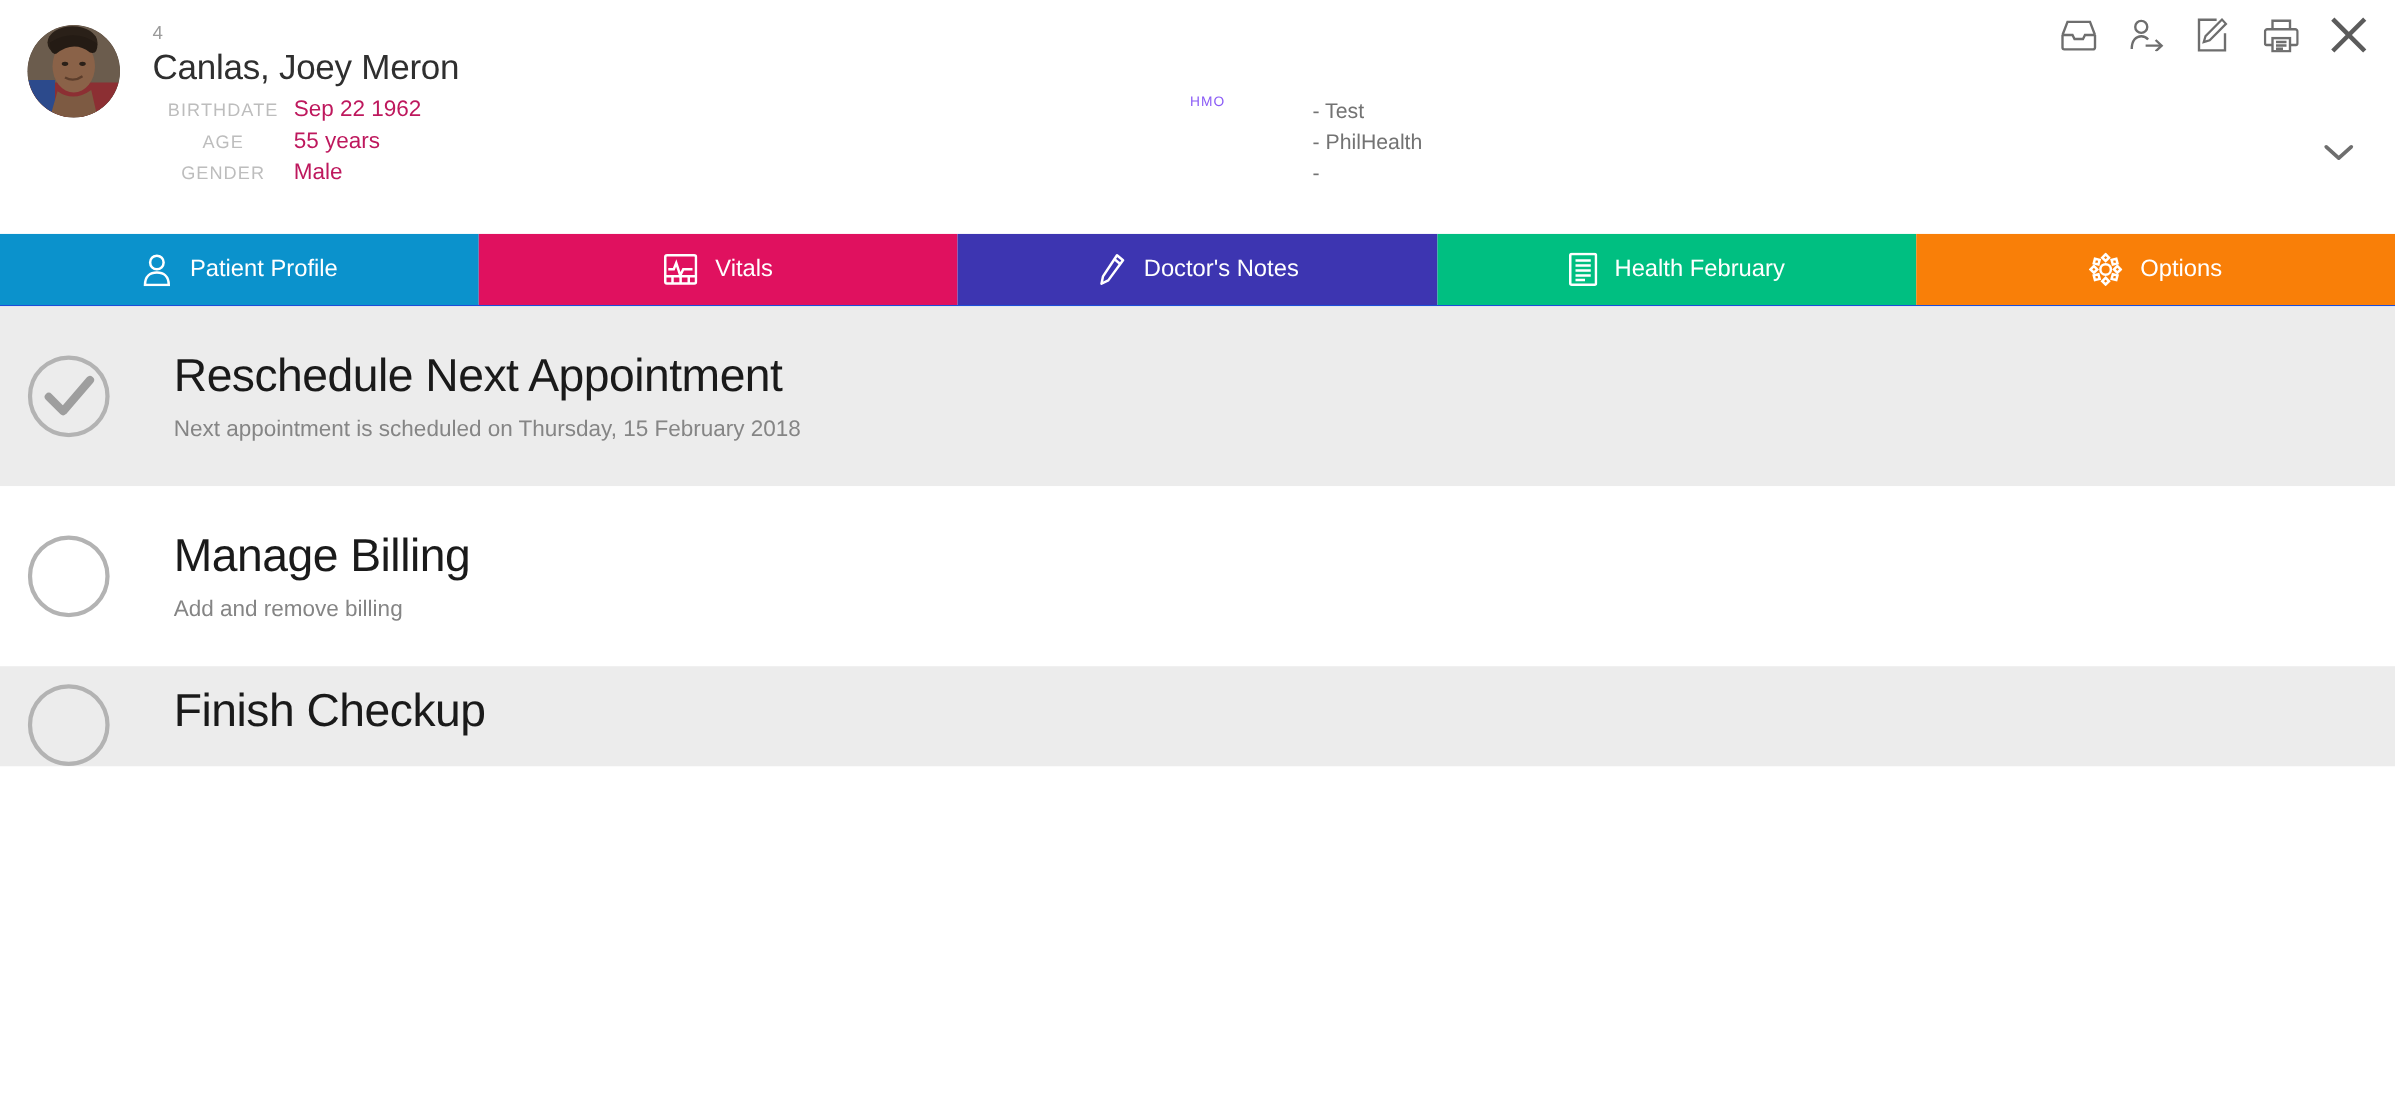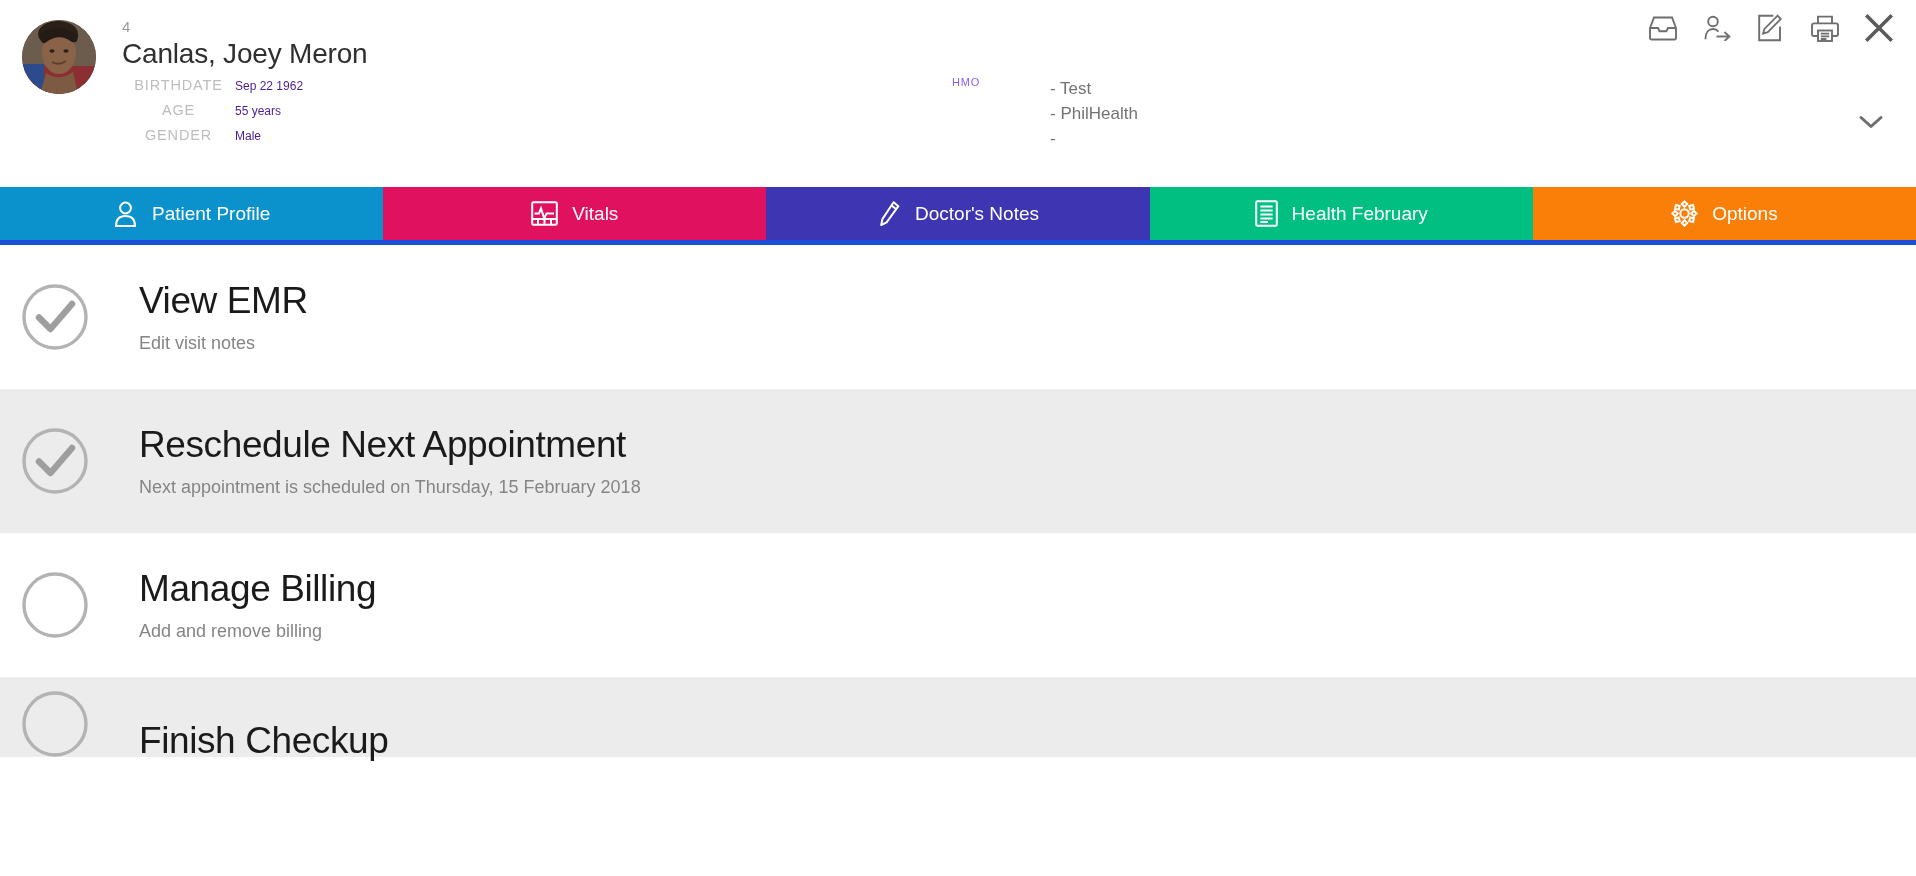"Sep 22 1962" .field-val { color: #4c1d95 -> #be185d; font-size: 12px -> 18px }
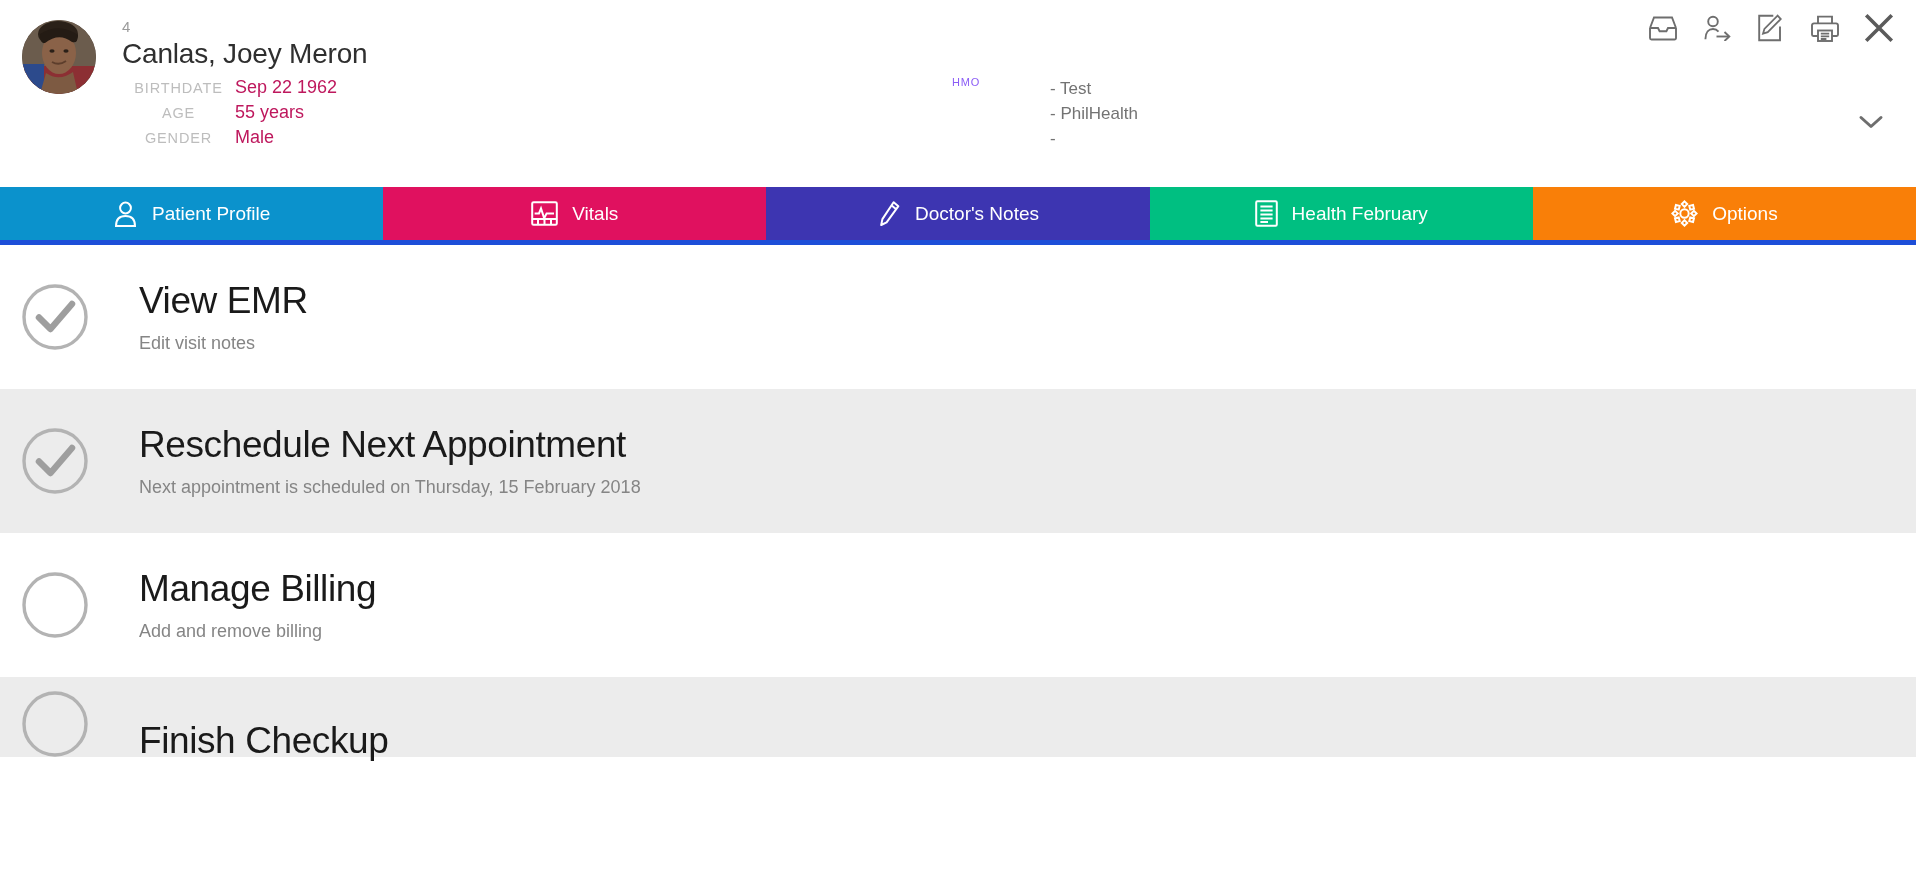"Patient Profile" .tabs { border-bottom: 5px solid #1d4ed8 -> 1px solid #1d4ed8 }
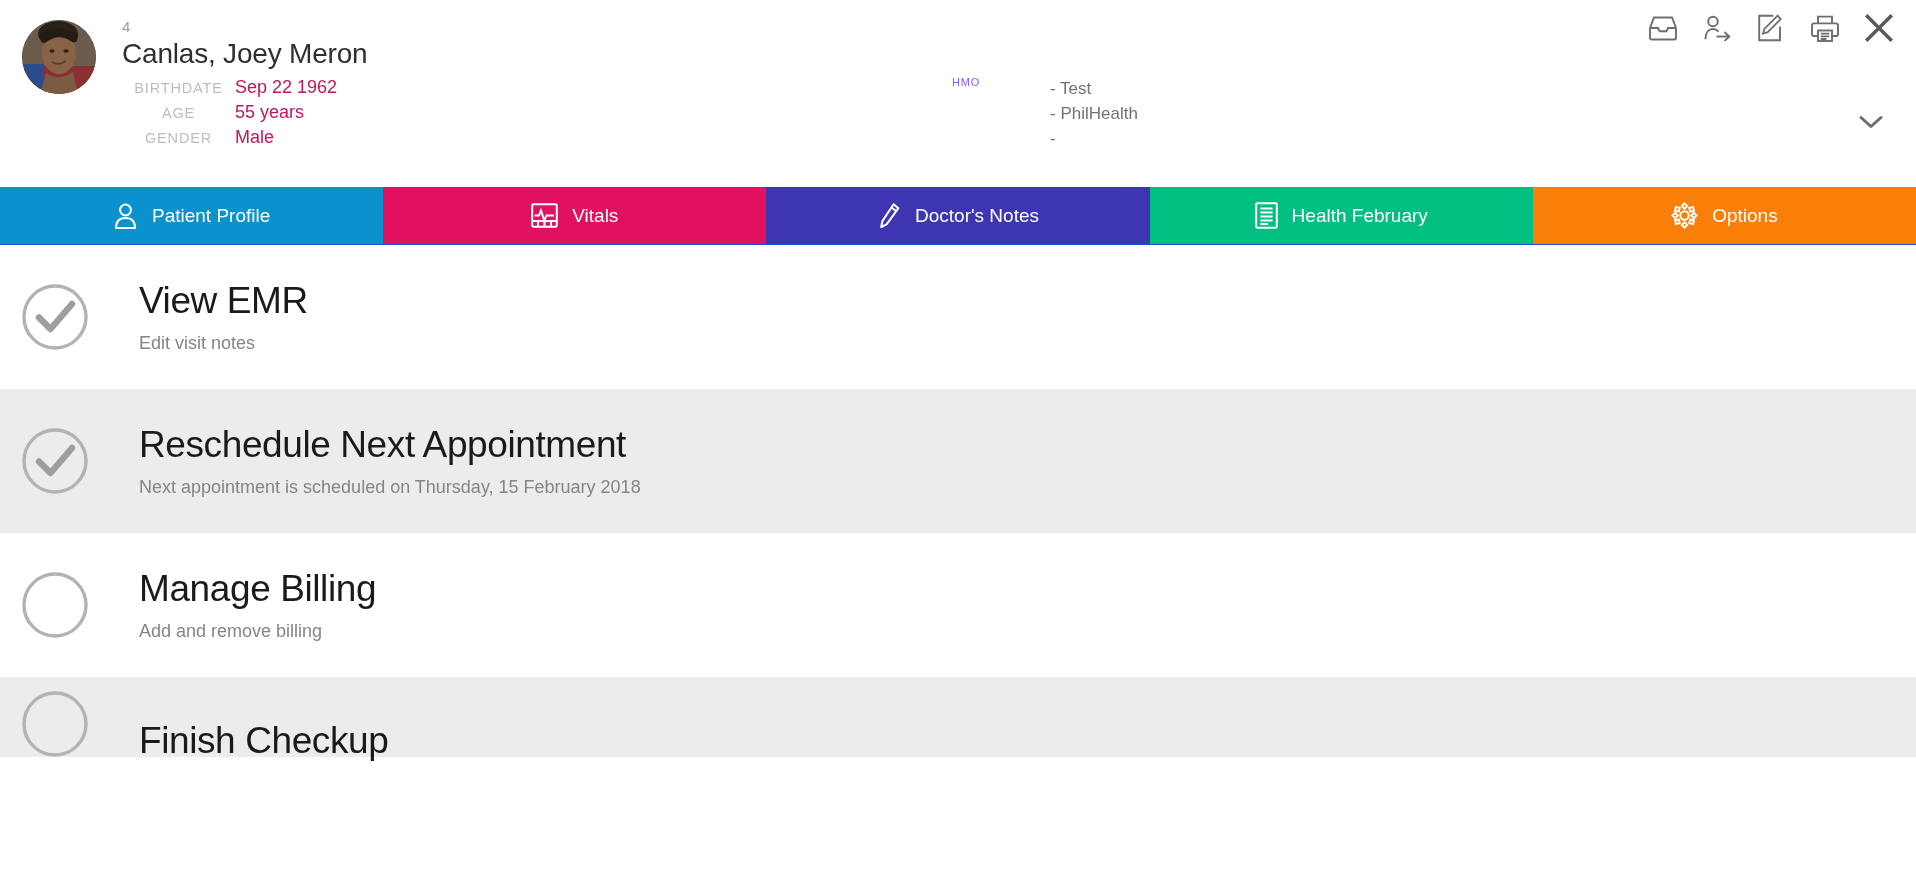"View EMR" div.row { html: <div> <span> <svg> <circle></circle> <path></path> </svg> </span> <span> <span>View EMR</span> <span>Edit visit notes</span> </span> </div> -> none }
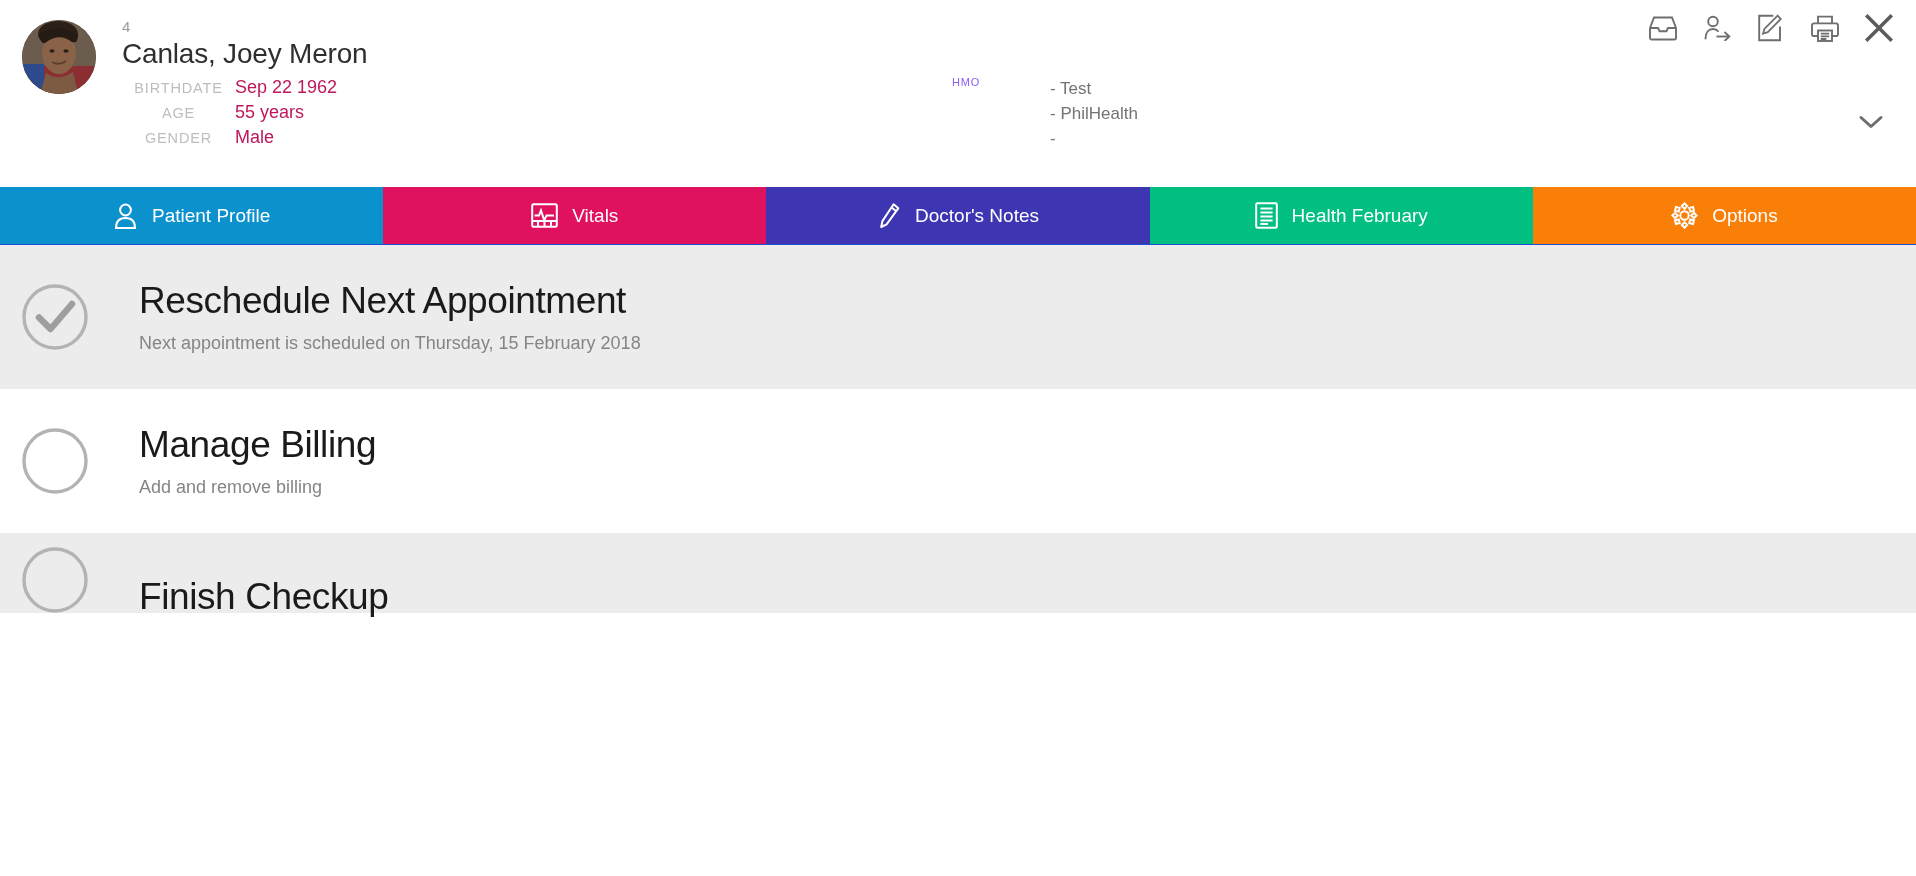"Finish Checkup" .row.partial .rtitle { margin-top: 28px -> none }
